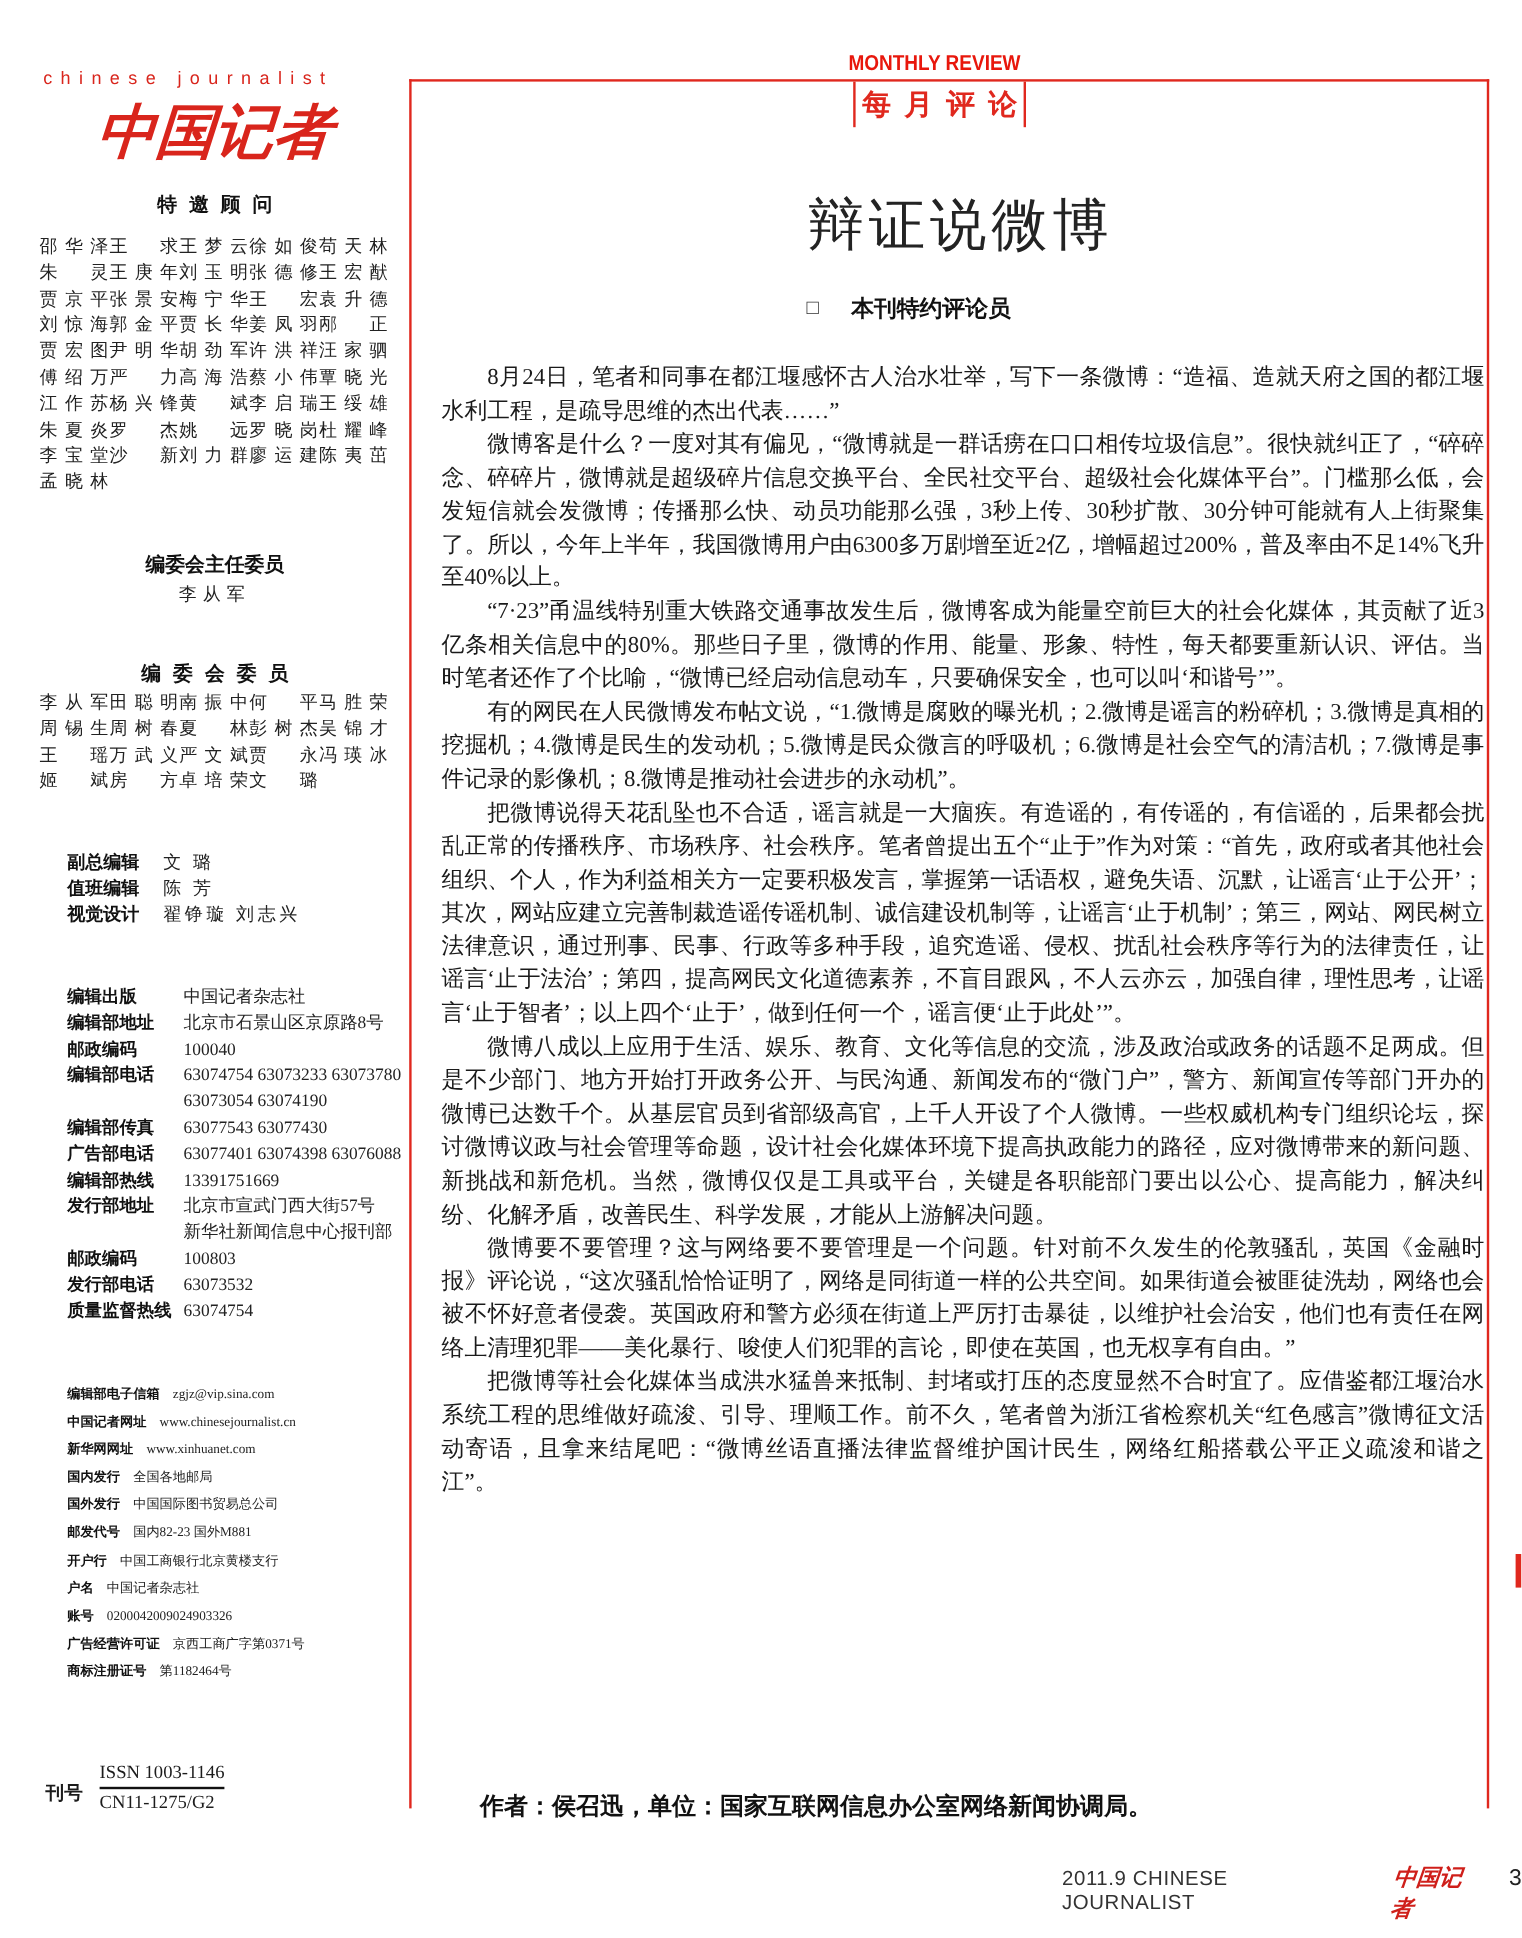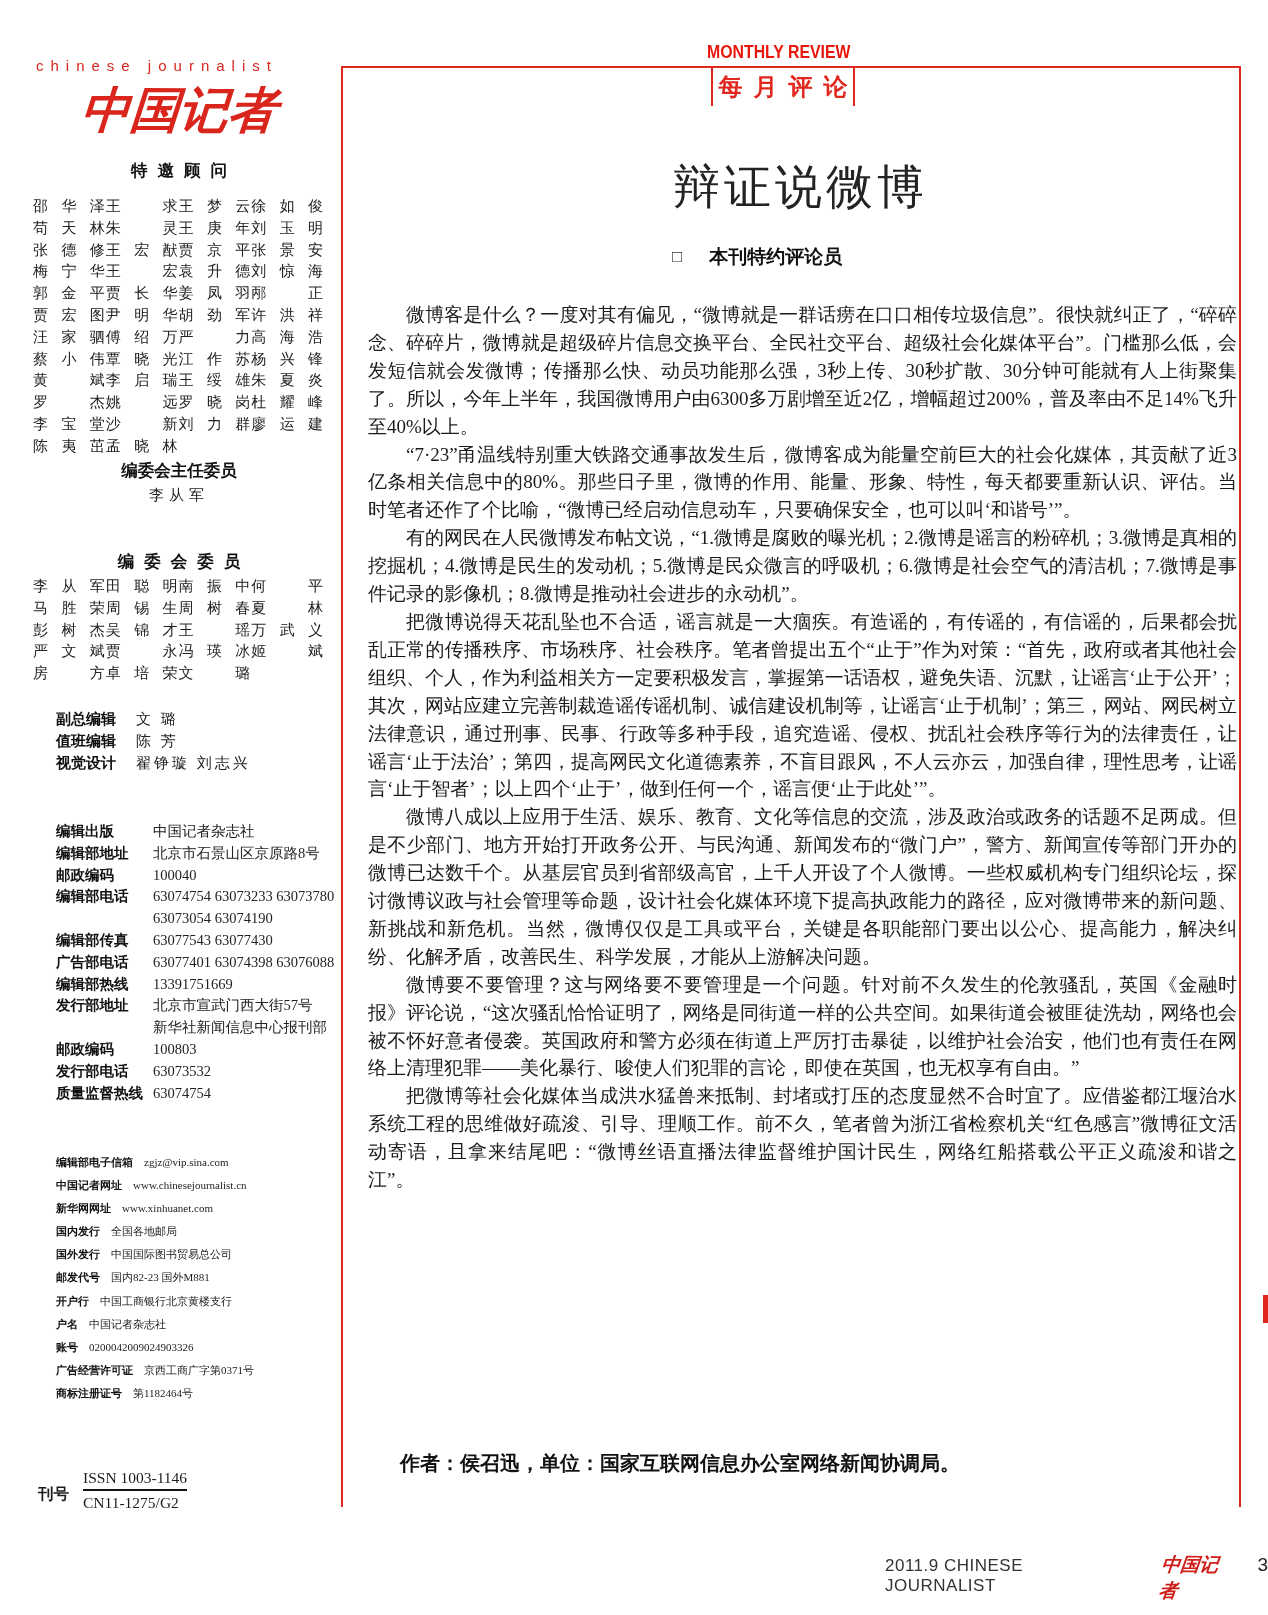"邵华泽" .name-grid { grid-template-columns: repeat(4,1fr) -> repeat(5,1fr) }
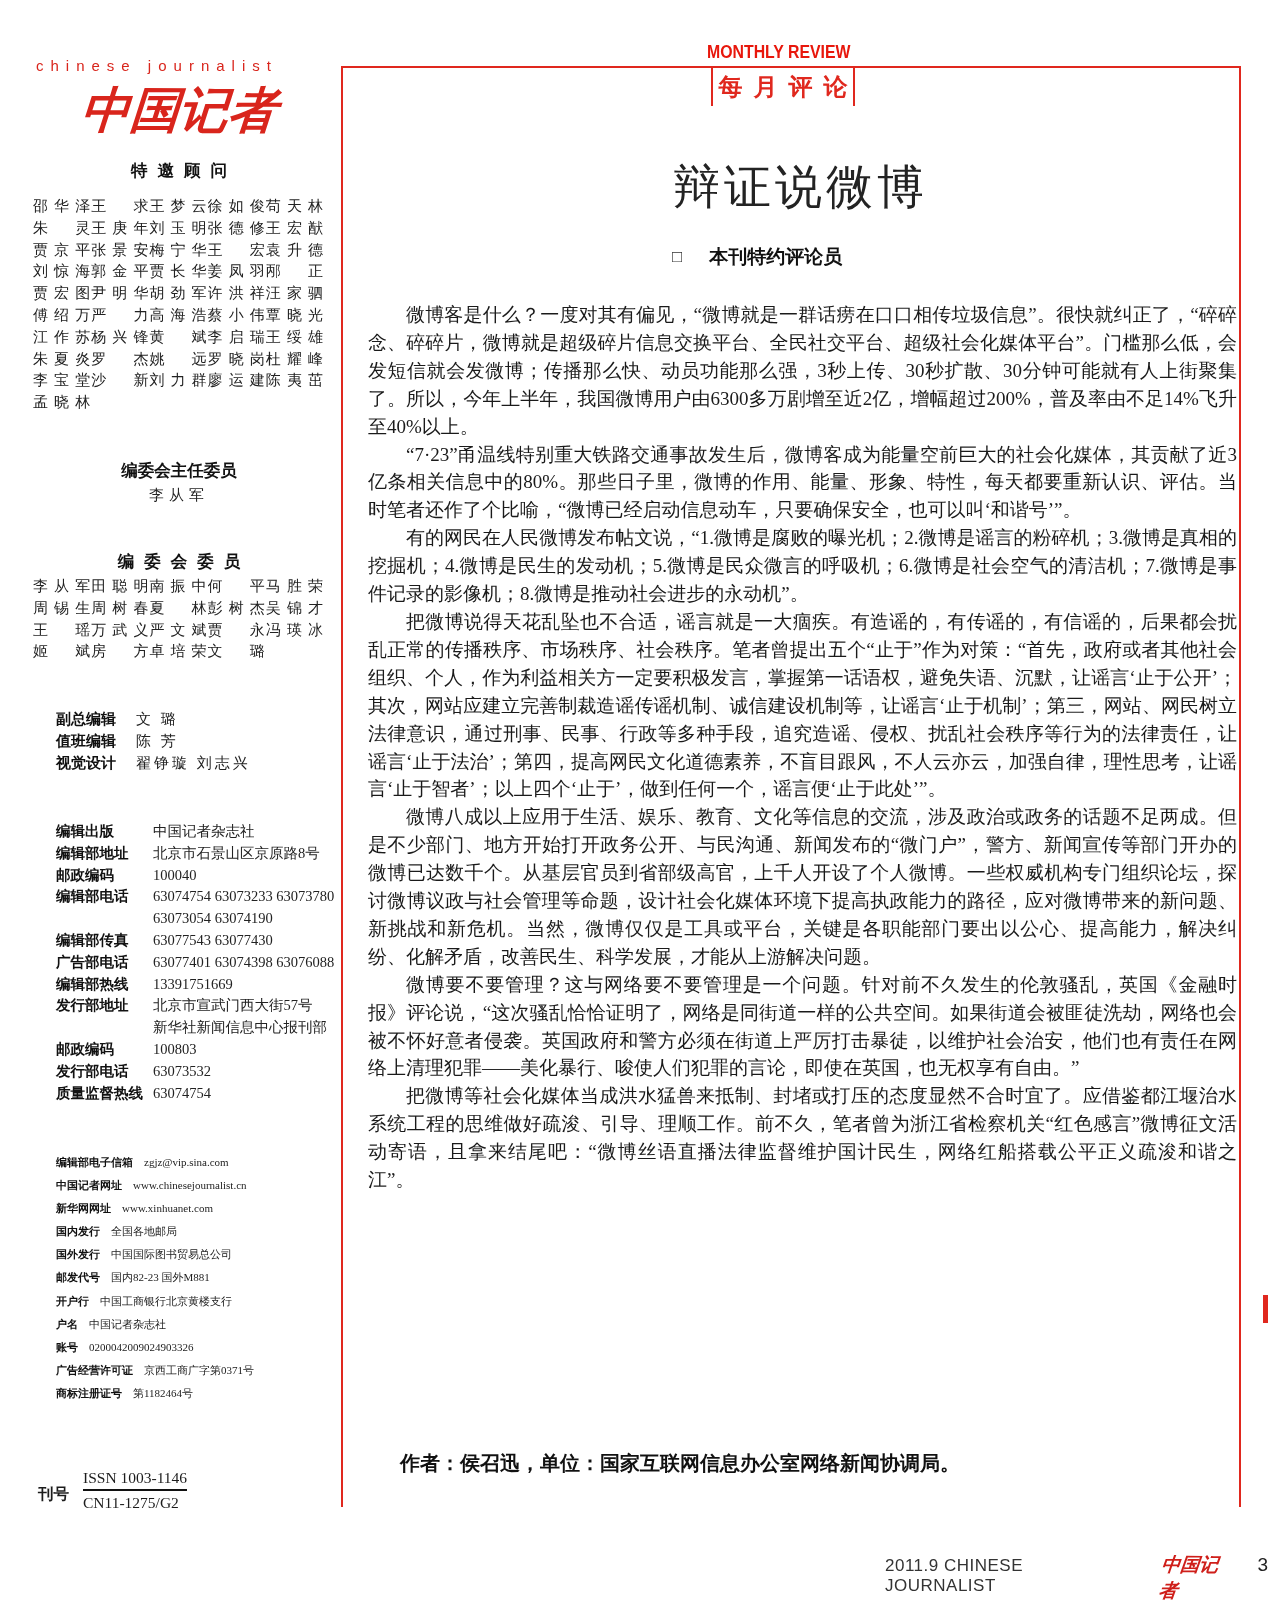"8月24日，笔者和同事在都江堰感怀古人治水壮举，写下一条微博：“造福、造就天府之" p { html: none -> <p>8月24日，笔者和同事在都江堰感怀古人治水壮举，写下一条微博：“造福、造就天府之国的都江堰水利工程，是疏导思维的杰出代表……”</p> }
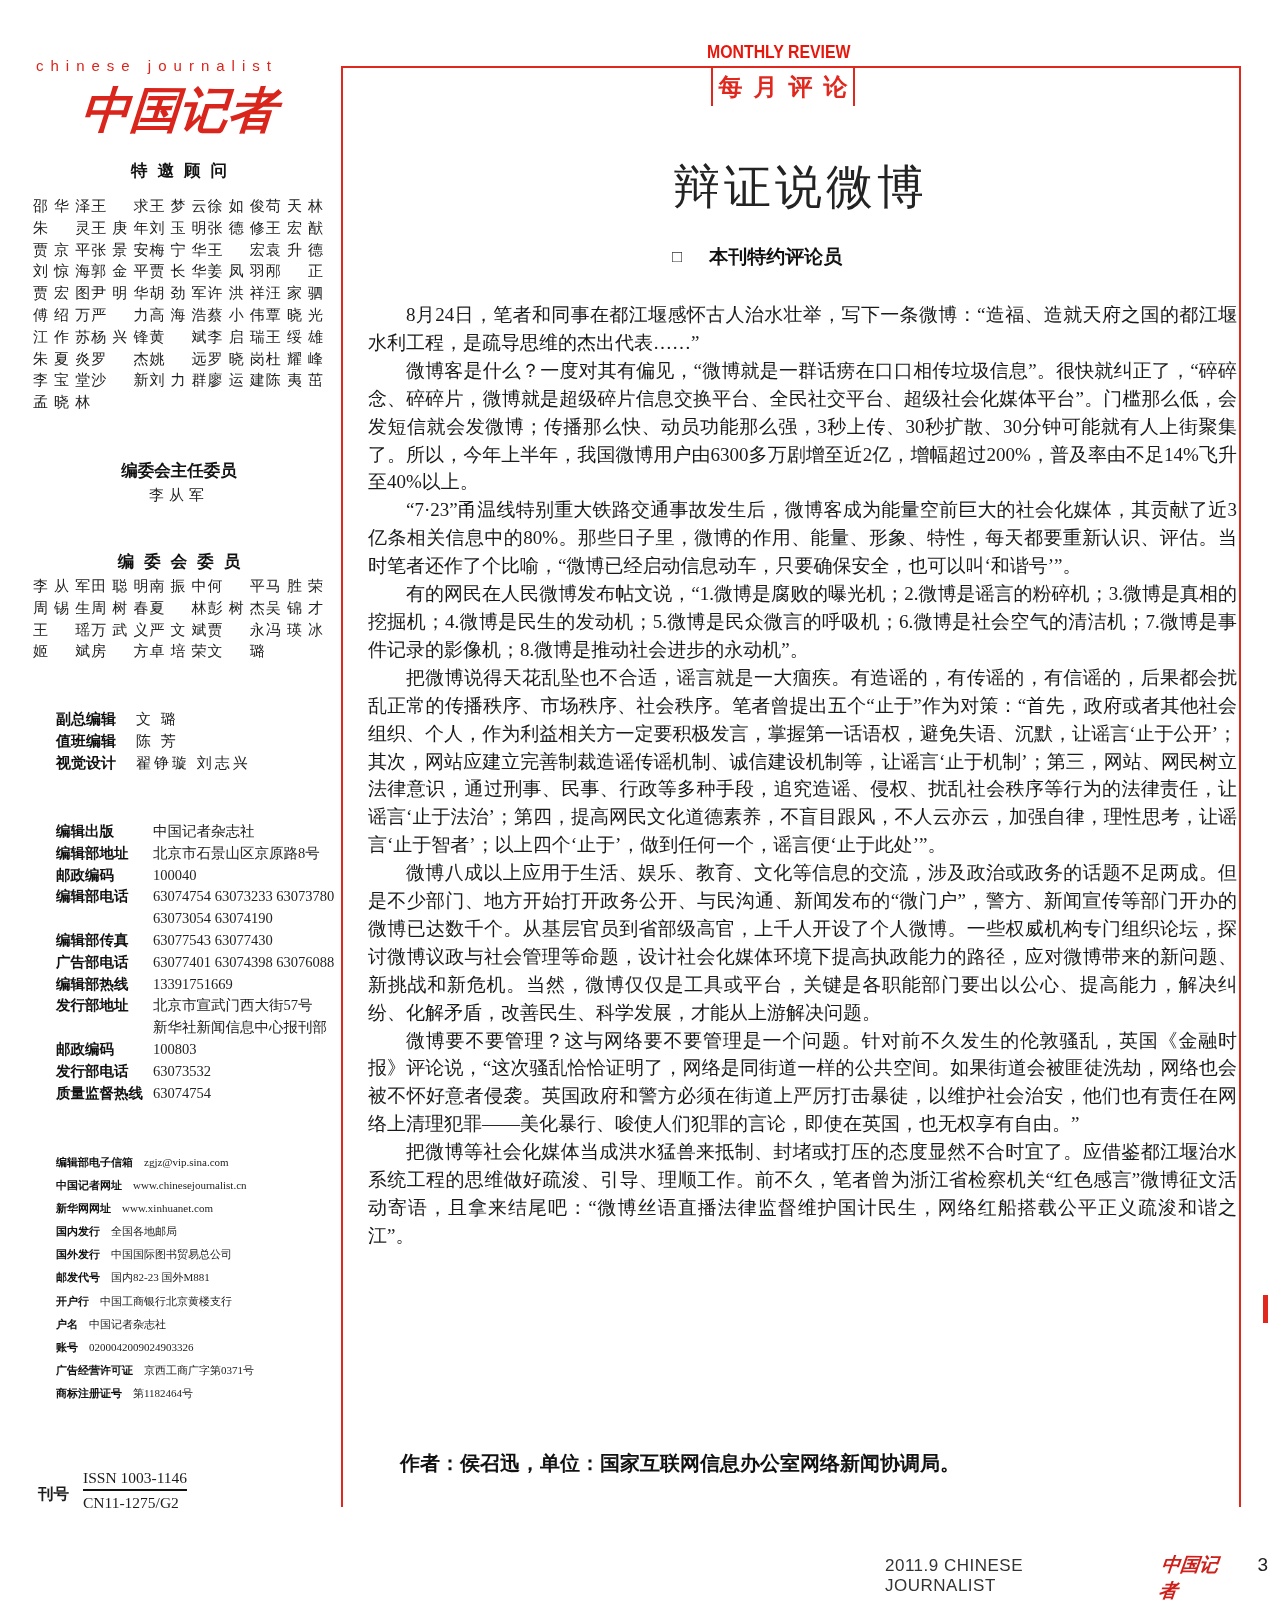"作者：侯召迅，单位：国家互联网信息办公室网络新闻协调局。" .author-line { top: 1450px -> 1492px }
